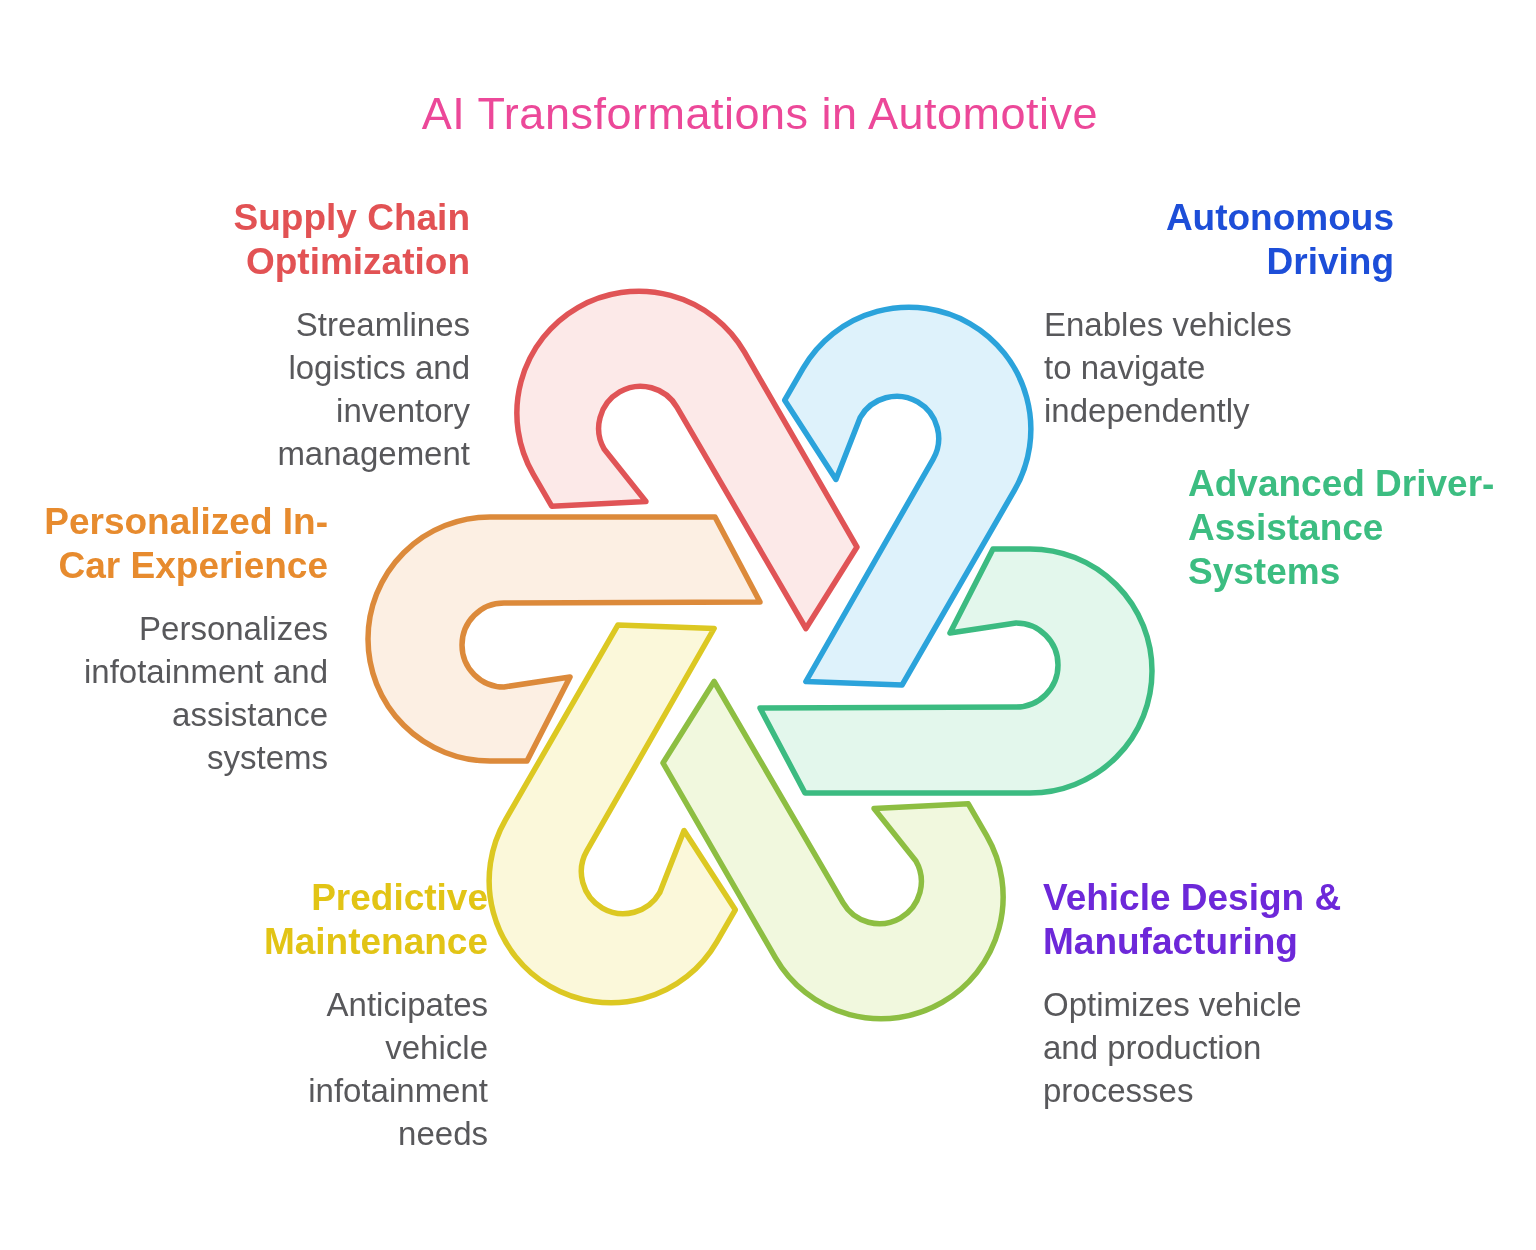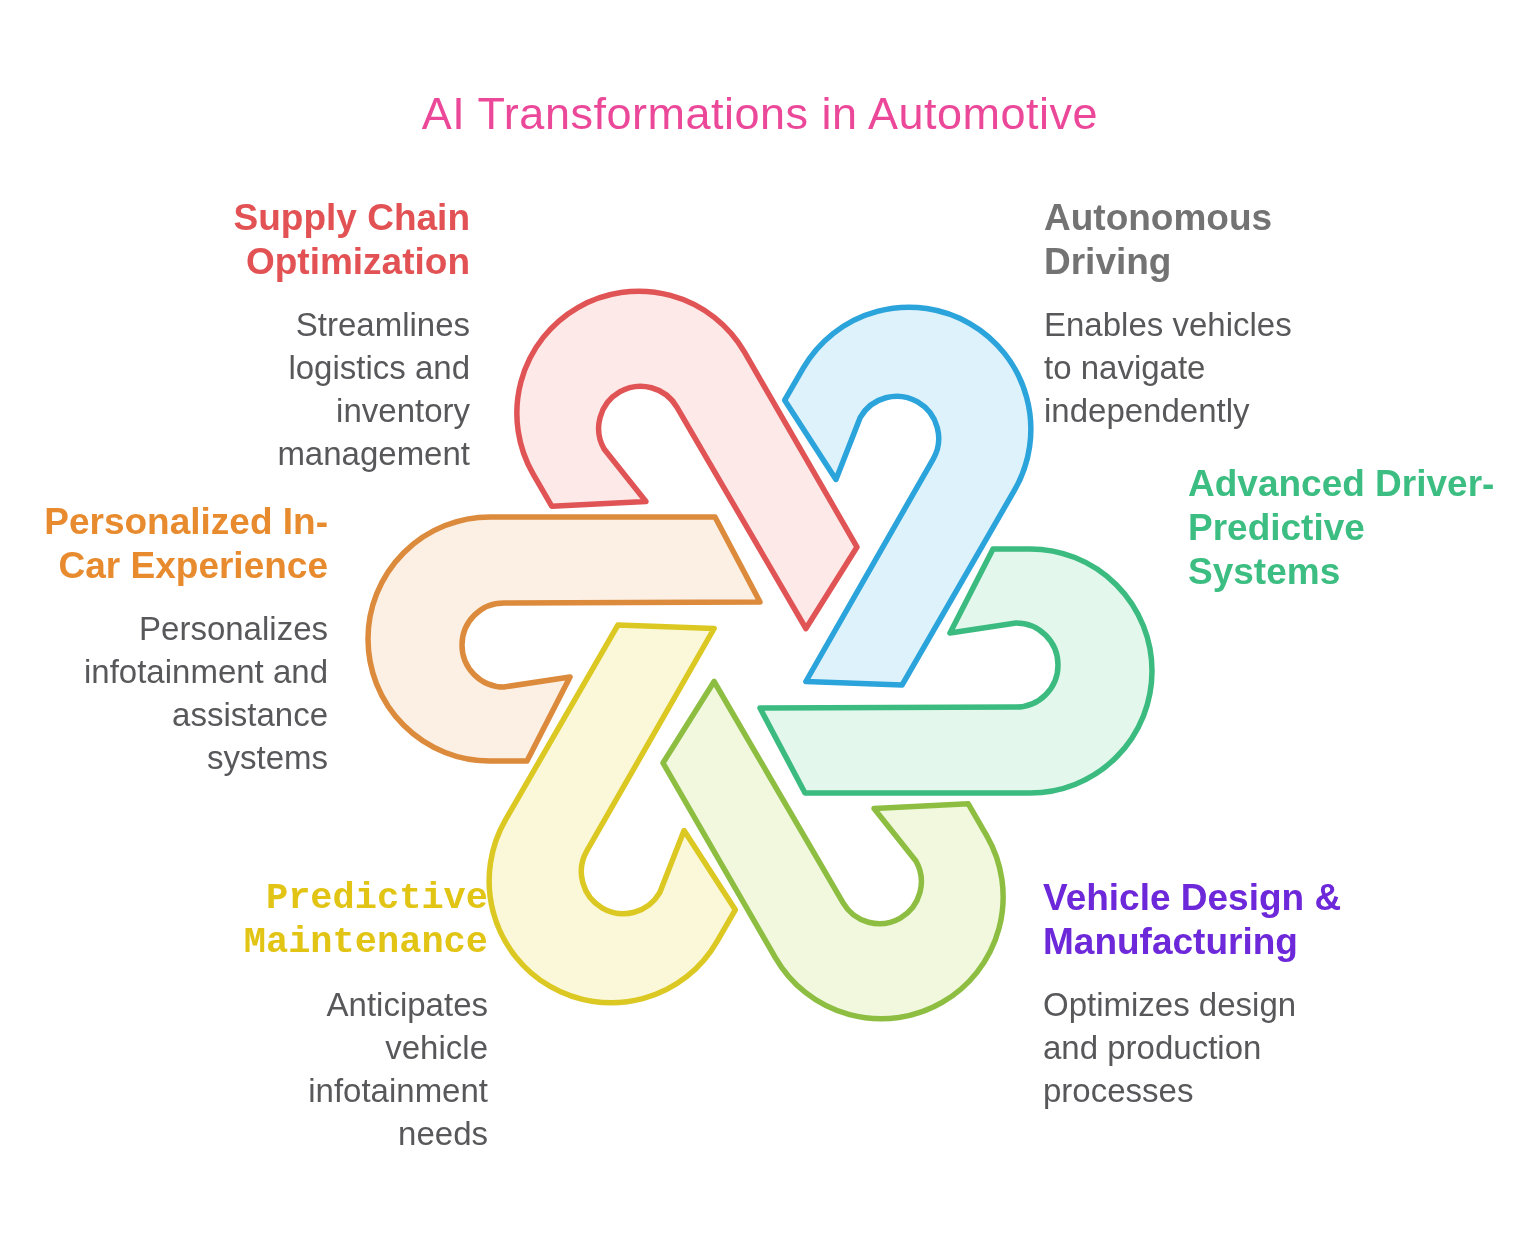"Autonomous" div.heading { color: #737373 -> #1d4ed8; text-align: none -> right }
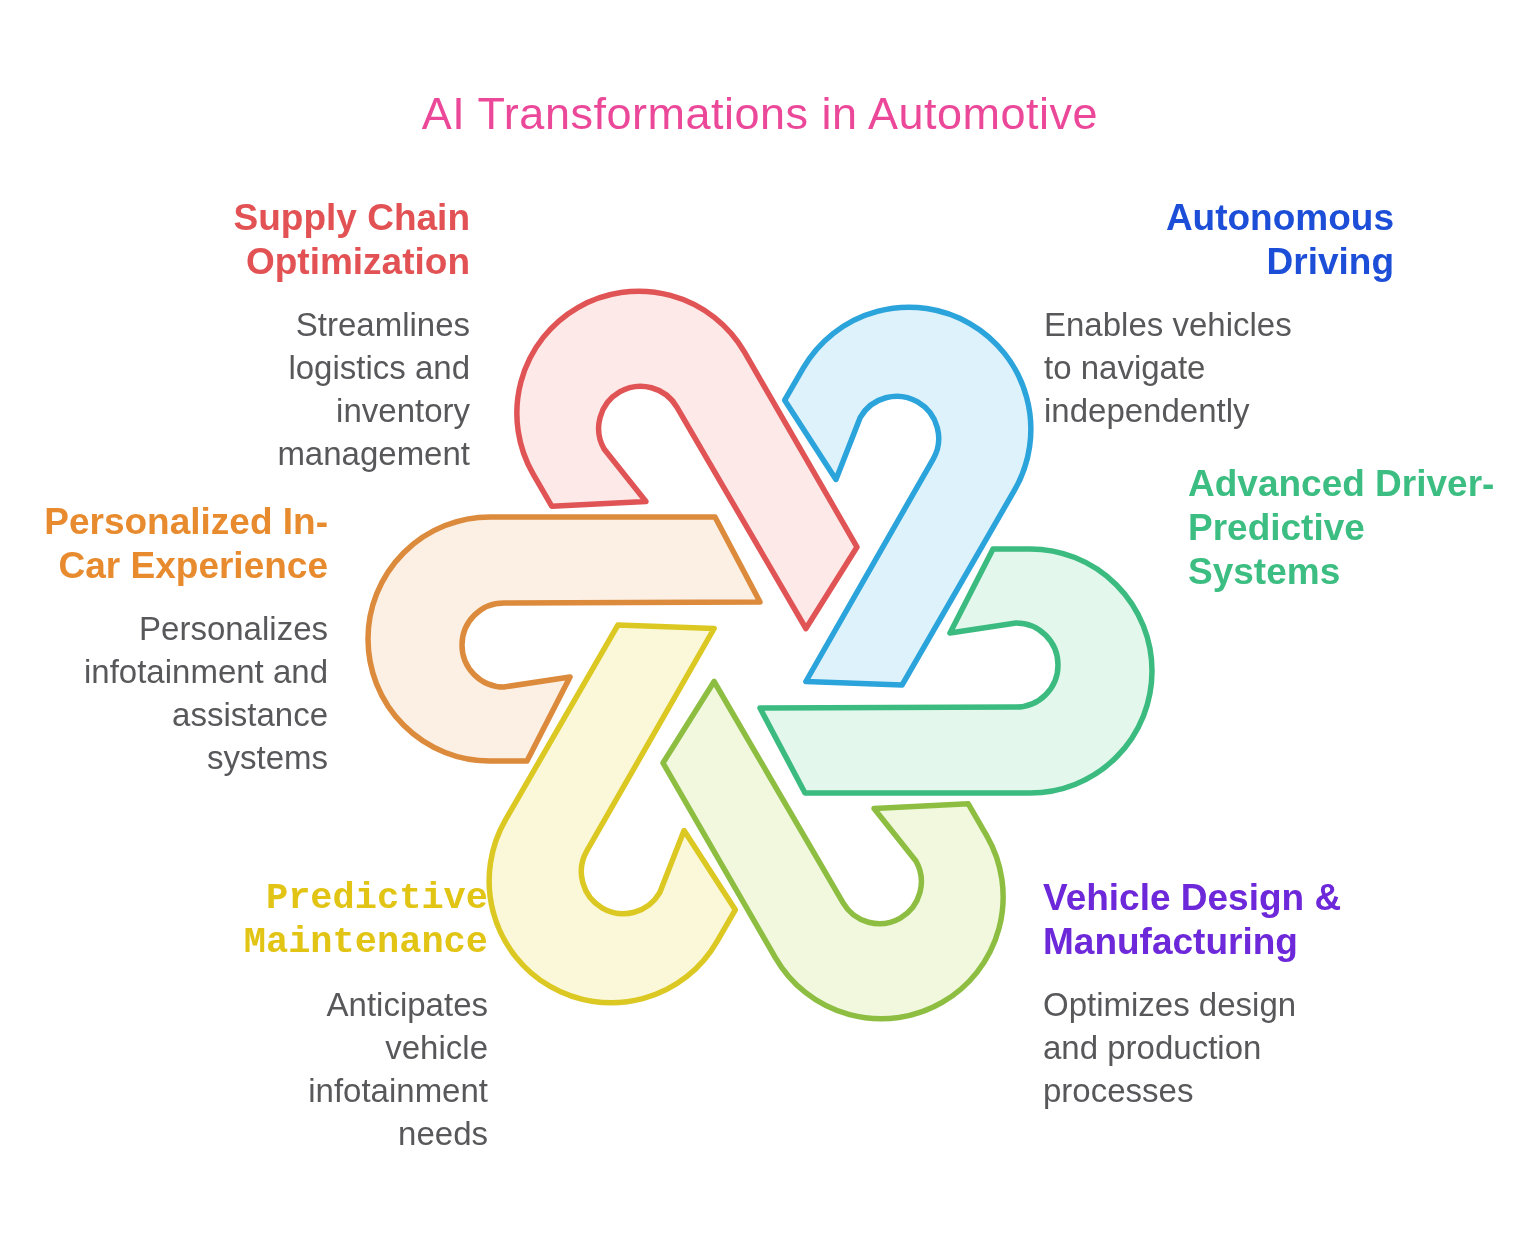"Advanced Driver-" div.heading { text: Predictive -> Assistance }
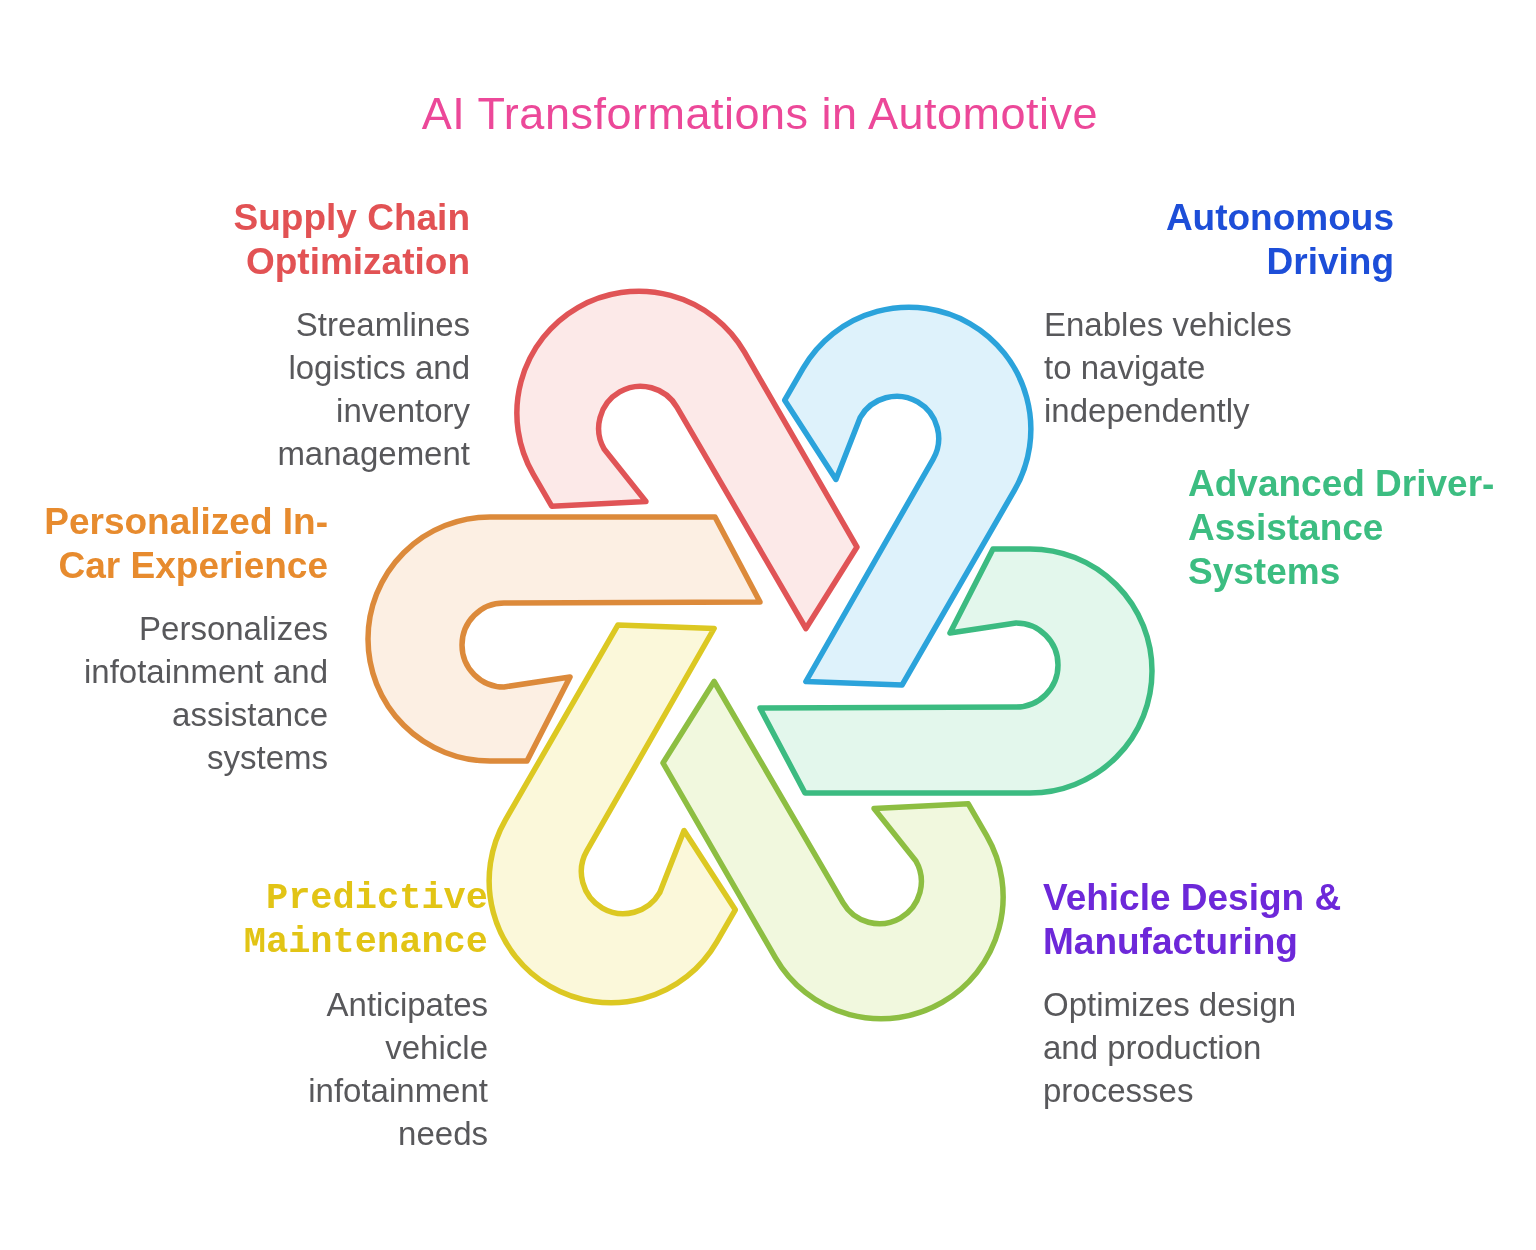"Predictive" div.heading { font-family: Liberation Mono, monospace -> none }
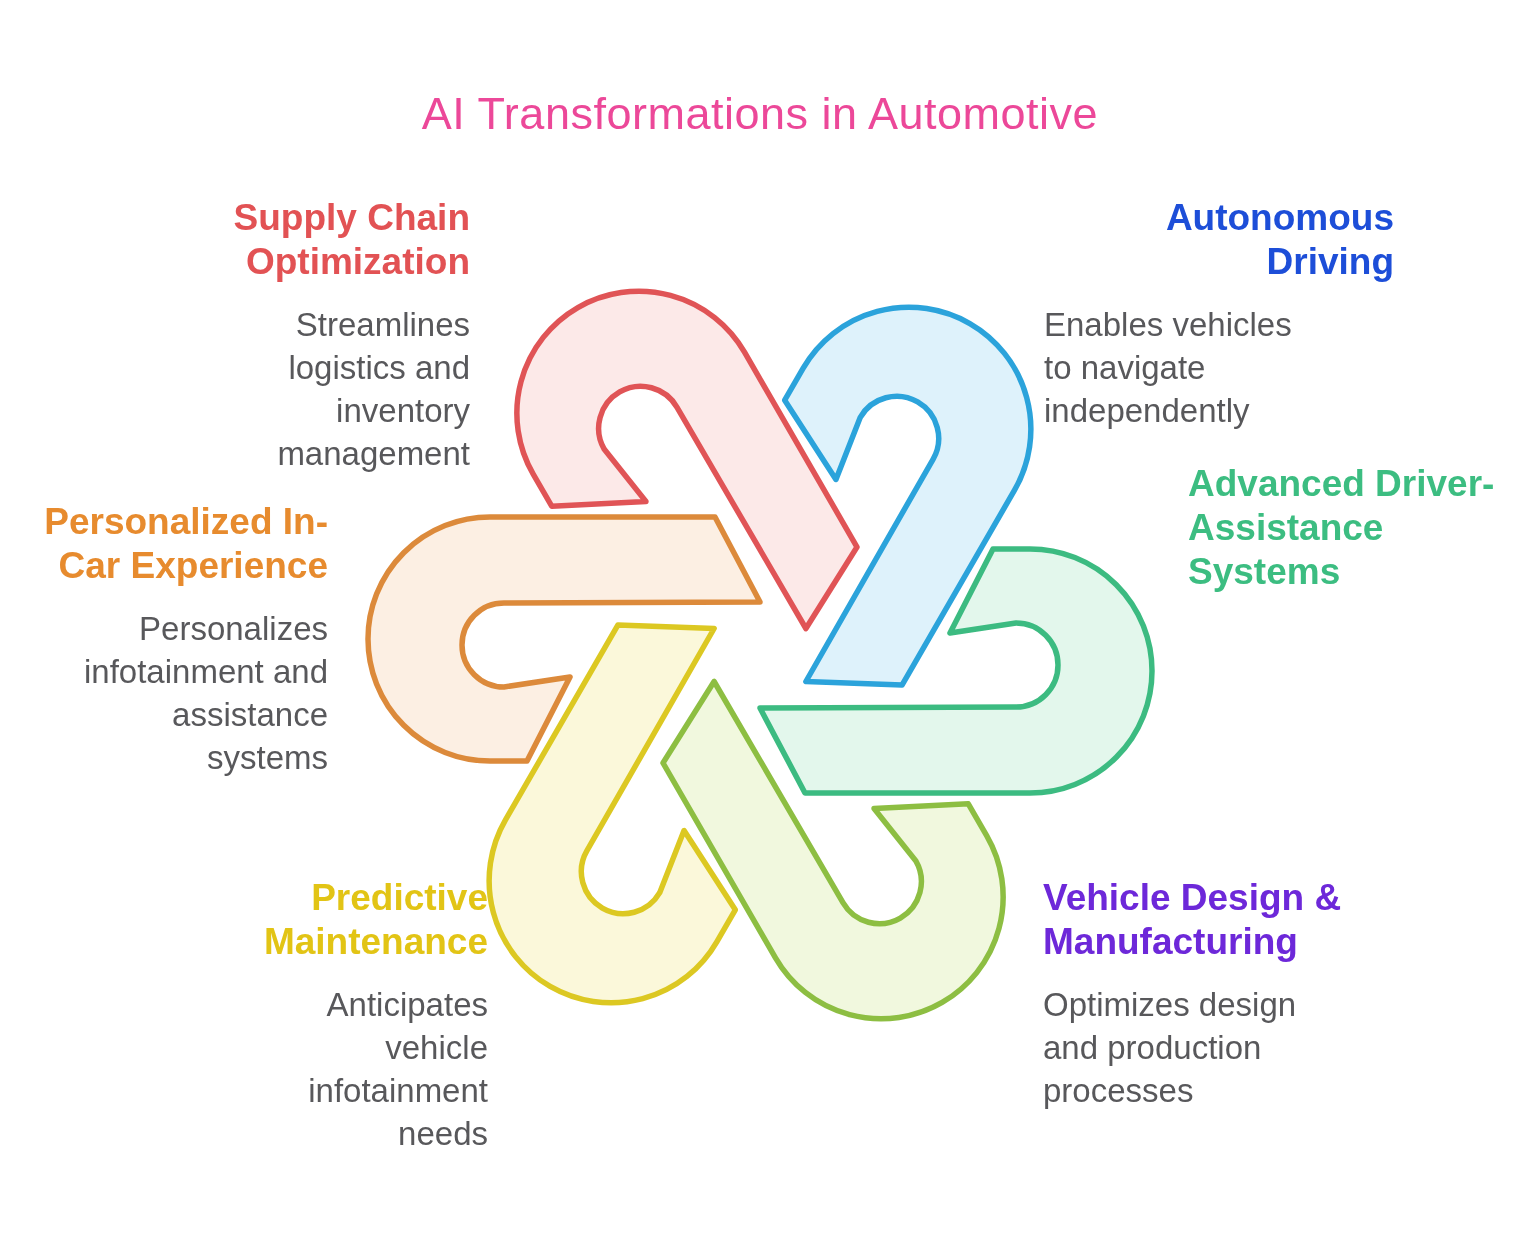"Optimizes design" div.desc { text: design -> vehicle }
